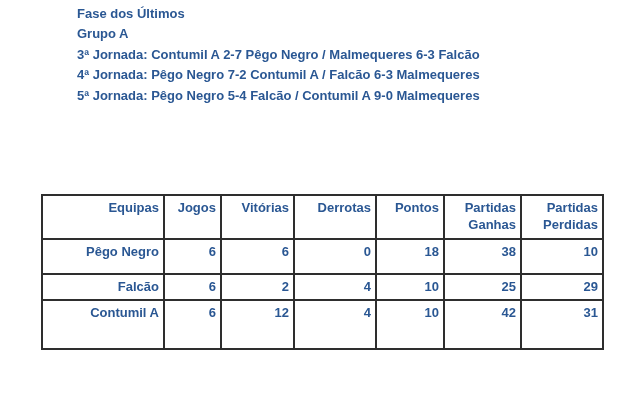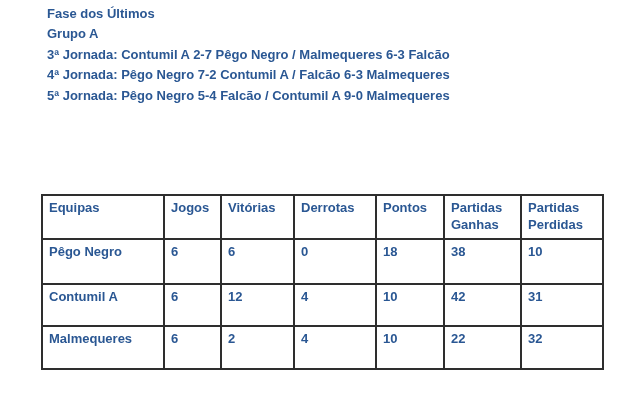"Fase dos Últimos" .line { margin-left: none -> 30px }
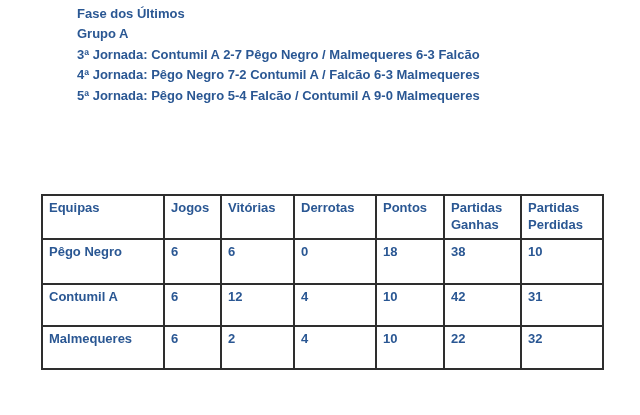"Equipas" table.standings th, table.standings td { text-align: left -> right }
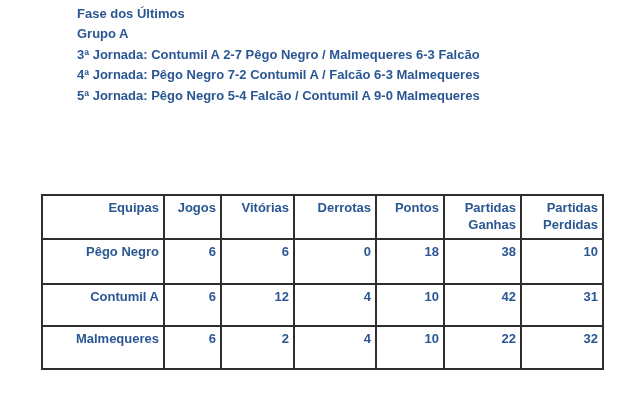"Pêgo Negro" tbody tr.r0 { height: 45px -> 35px }
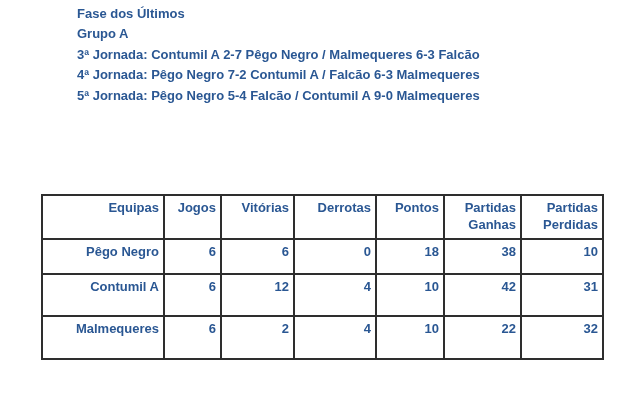"Falcão" tr.r1 { html: none -> <tr> <td>Falcão</td> <td>6</td> <td>2</td> <td>4</td> <td>10</td> <td>25</td> <td>29</td> </tr> }
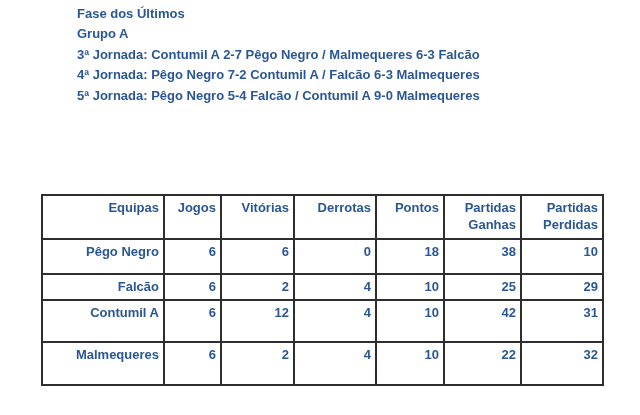"Contumil A" tbody tr.r2 { height: 42px -> 49px }
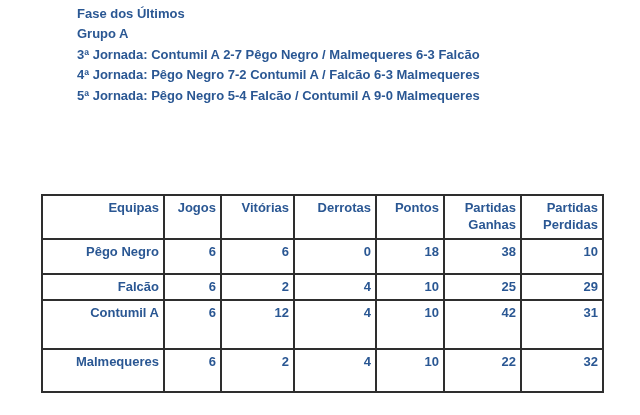"Malmequeres" tr.r3 { html: <tr> <td>Malmequeres</td> <td>6</td> <td>2</td> <td>4</td> <td>10</td> <td>22</td> <td>32</td> </tr> -> none }
